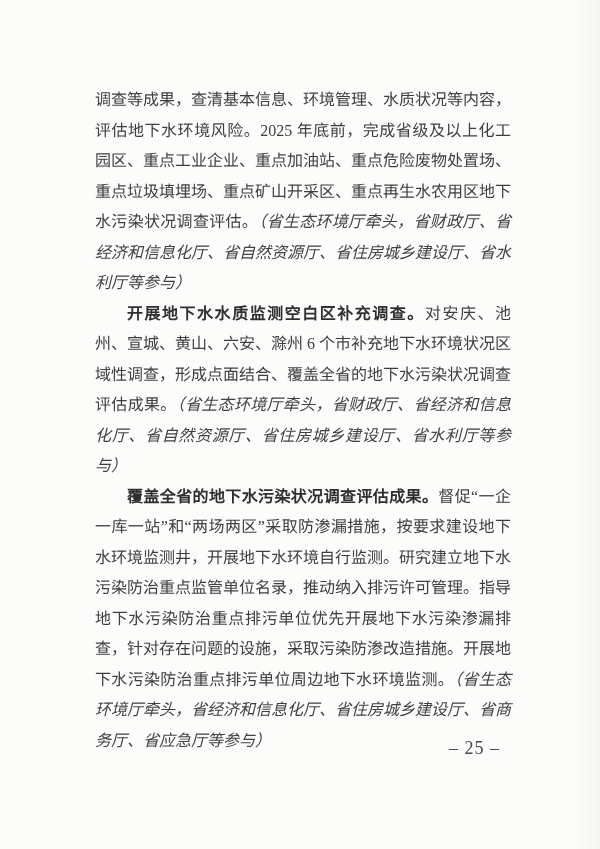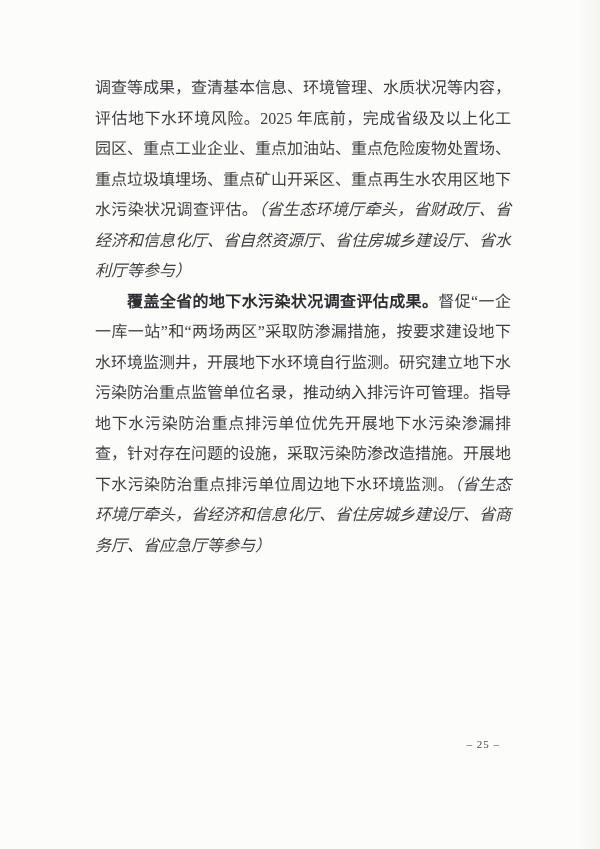"调查等成果，查清基本信息、环境管理、水质状况等内容，评估地下水环境风险。2025" .text-block { top: 73px -> 85px }
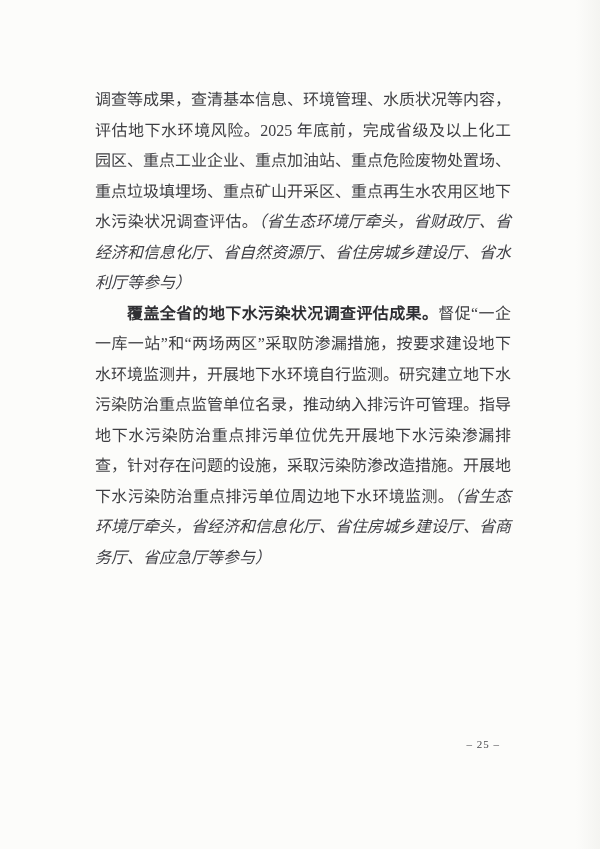"开展地下水水质监测空白区补充调查。对安庆、池州、宣城、黄山、六安、滁州 6" p.para { html: none -> <p><span>开展地下水水质监测空白区补充调查。</span><span>对安庆、池州、宣城、黄山、六安、滁州 6 个市补充地下水环境状况区域性调查，形成点面结合、覆盖全省的地下水污染状况调查评估成果。</span><span>（省生态环境厅牵头，省财政厅、省经济和信息化厅、省自然资源厅、省住房城乡建设厅、省水利厅等参与）</span></p> }
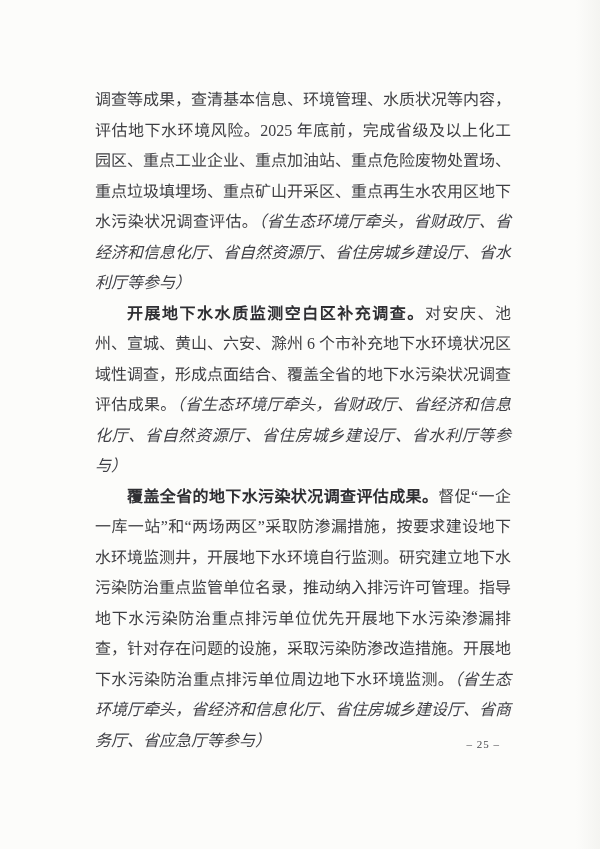"– 25 –" .footer-page-number { font-size: 11px -> 18px }
